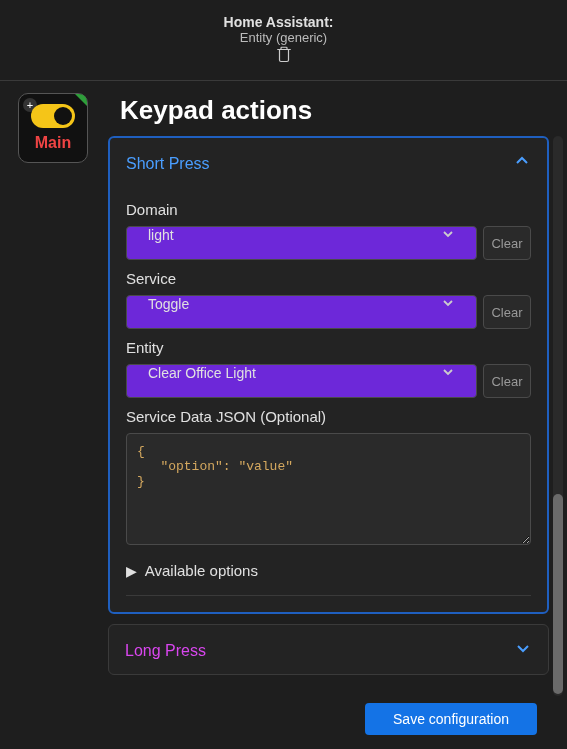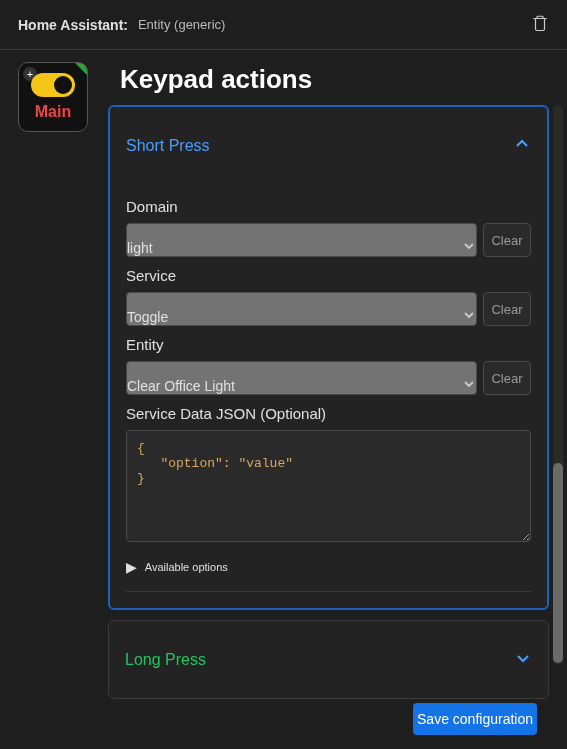"Home Assistant:" .header { flex-direction: none -> column }
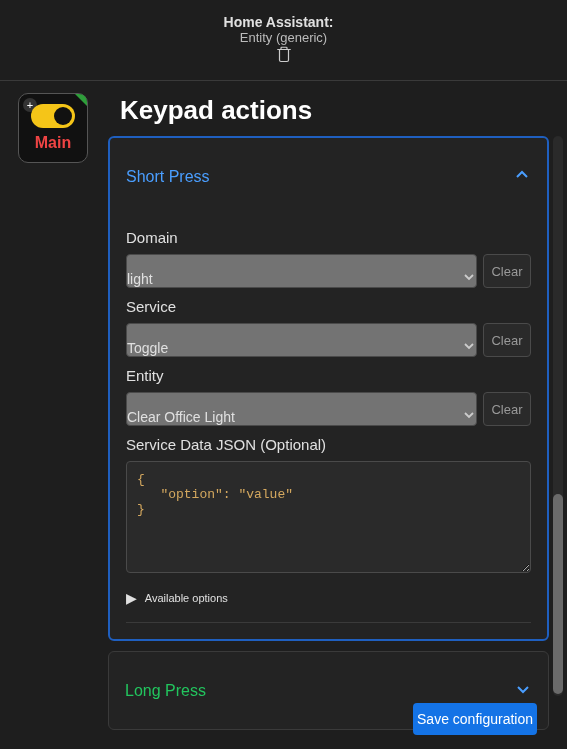"Short Press" .acc-header { align-items: center -> flex-end; padding: 28px 16px -> 14px 16px }
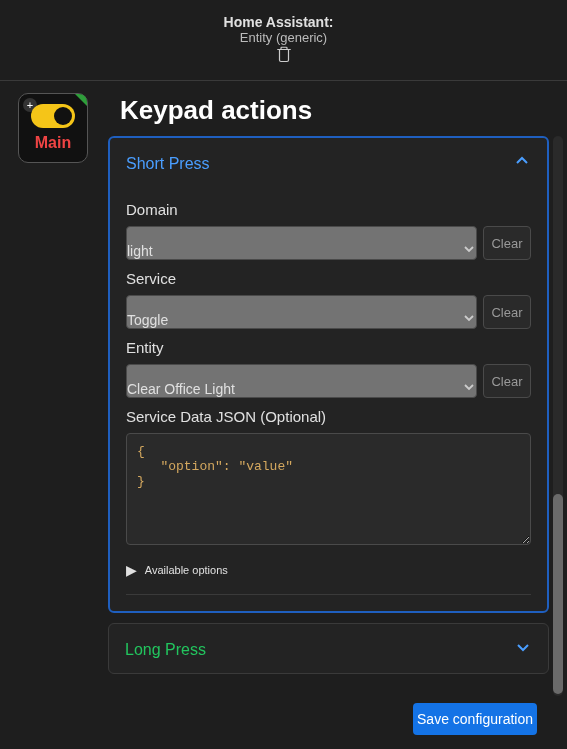"light" .select { align-items: flex-end -> flex-start; background: #737373 -> #6d28d9; padding: 0 0 -> 0 21px }
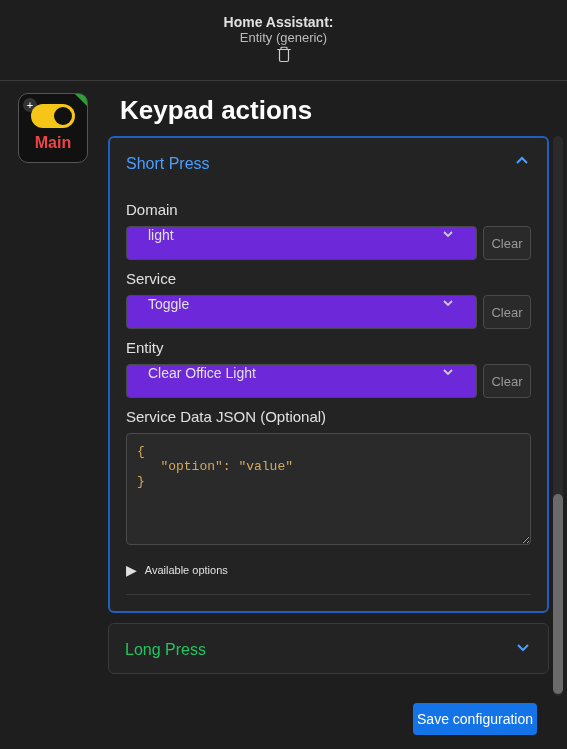"Available options" .expand-label { font-size: 11px -> 15px }
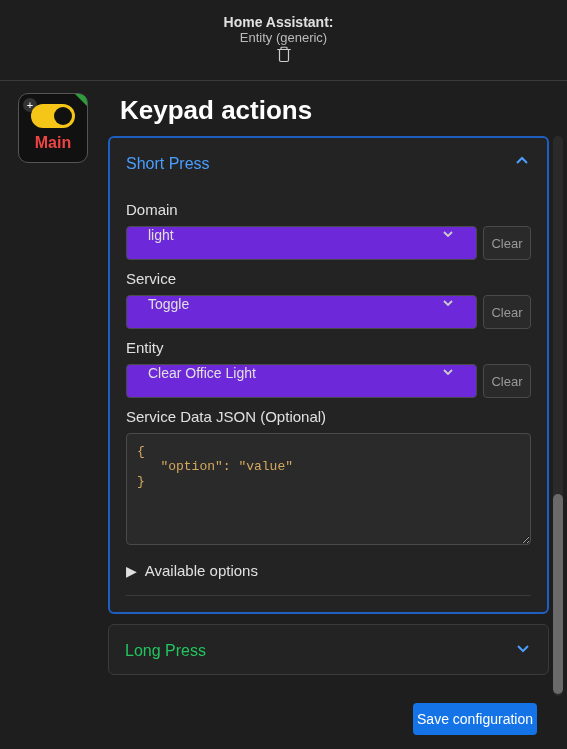"Long Press" .acc-title { color: #22c55e -> #d946ef }
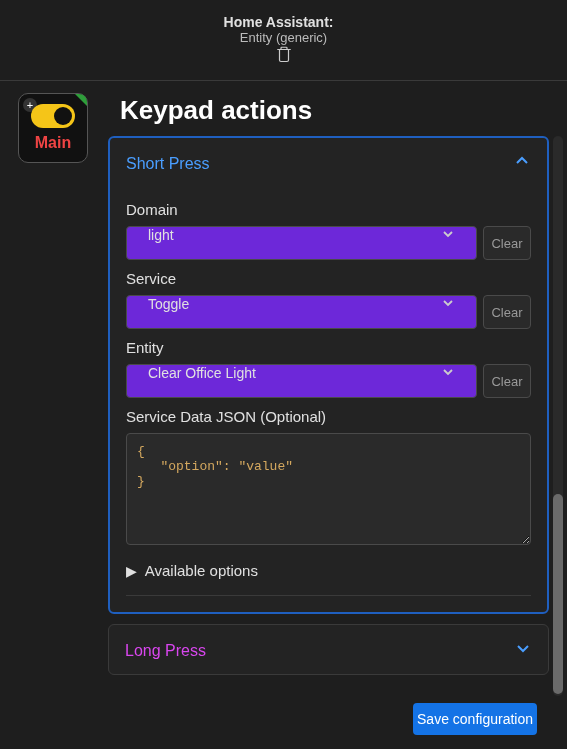"Save configuration" .save-btn { padding: 8px 4px -> 8px 28px }
